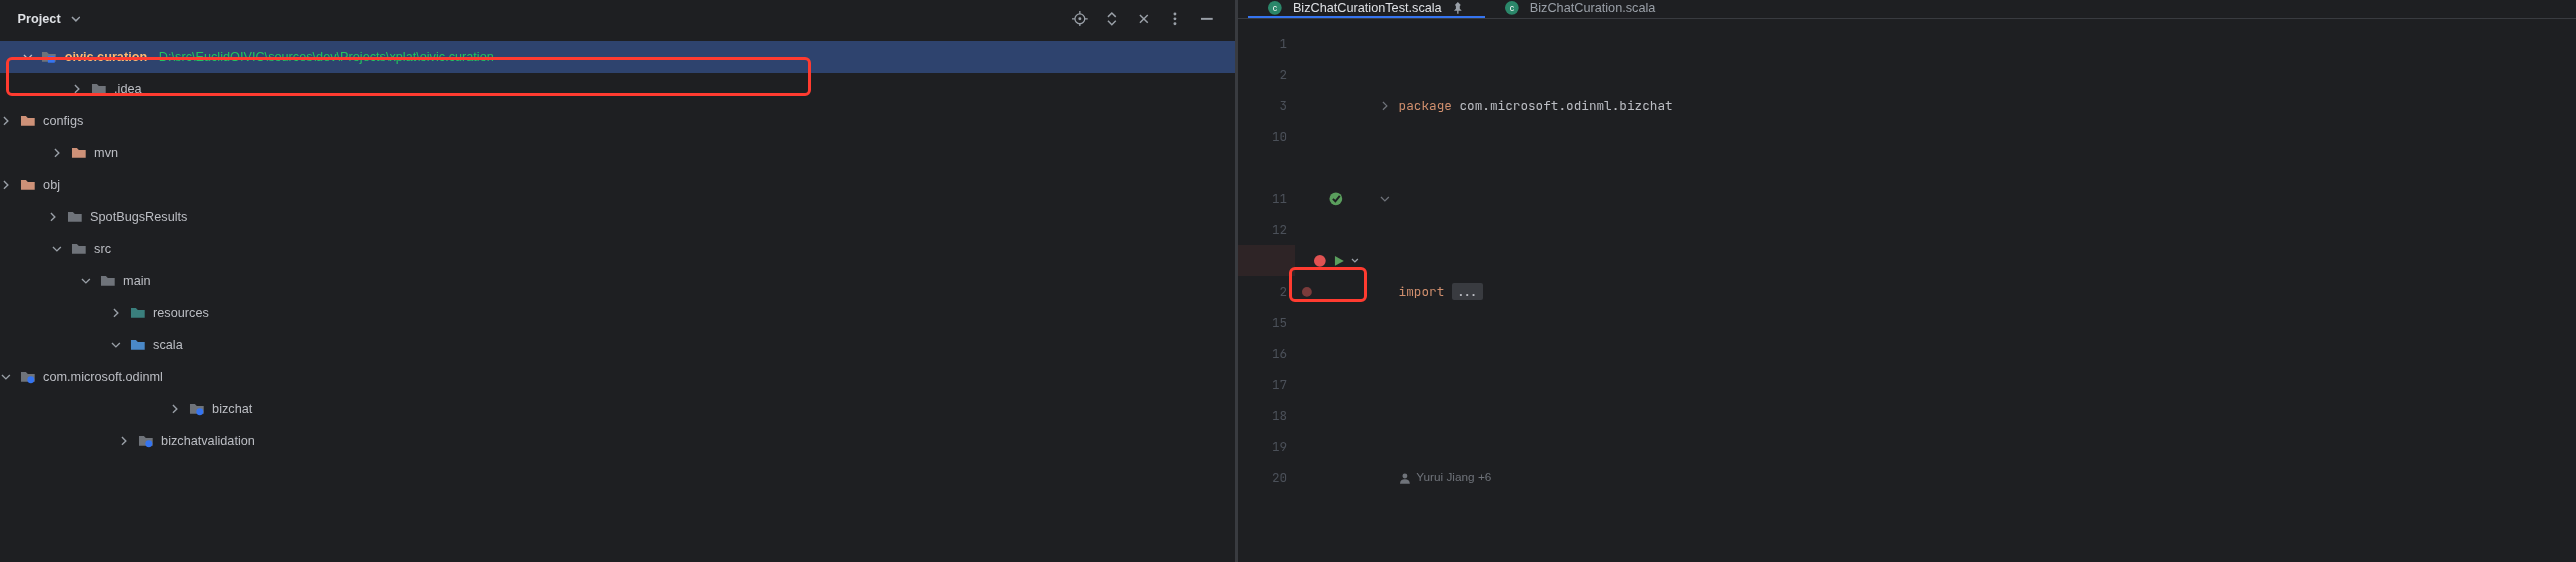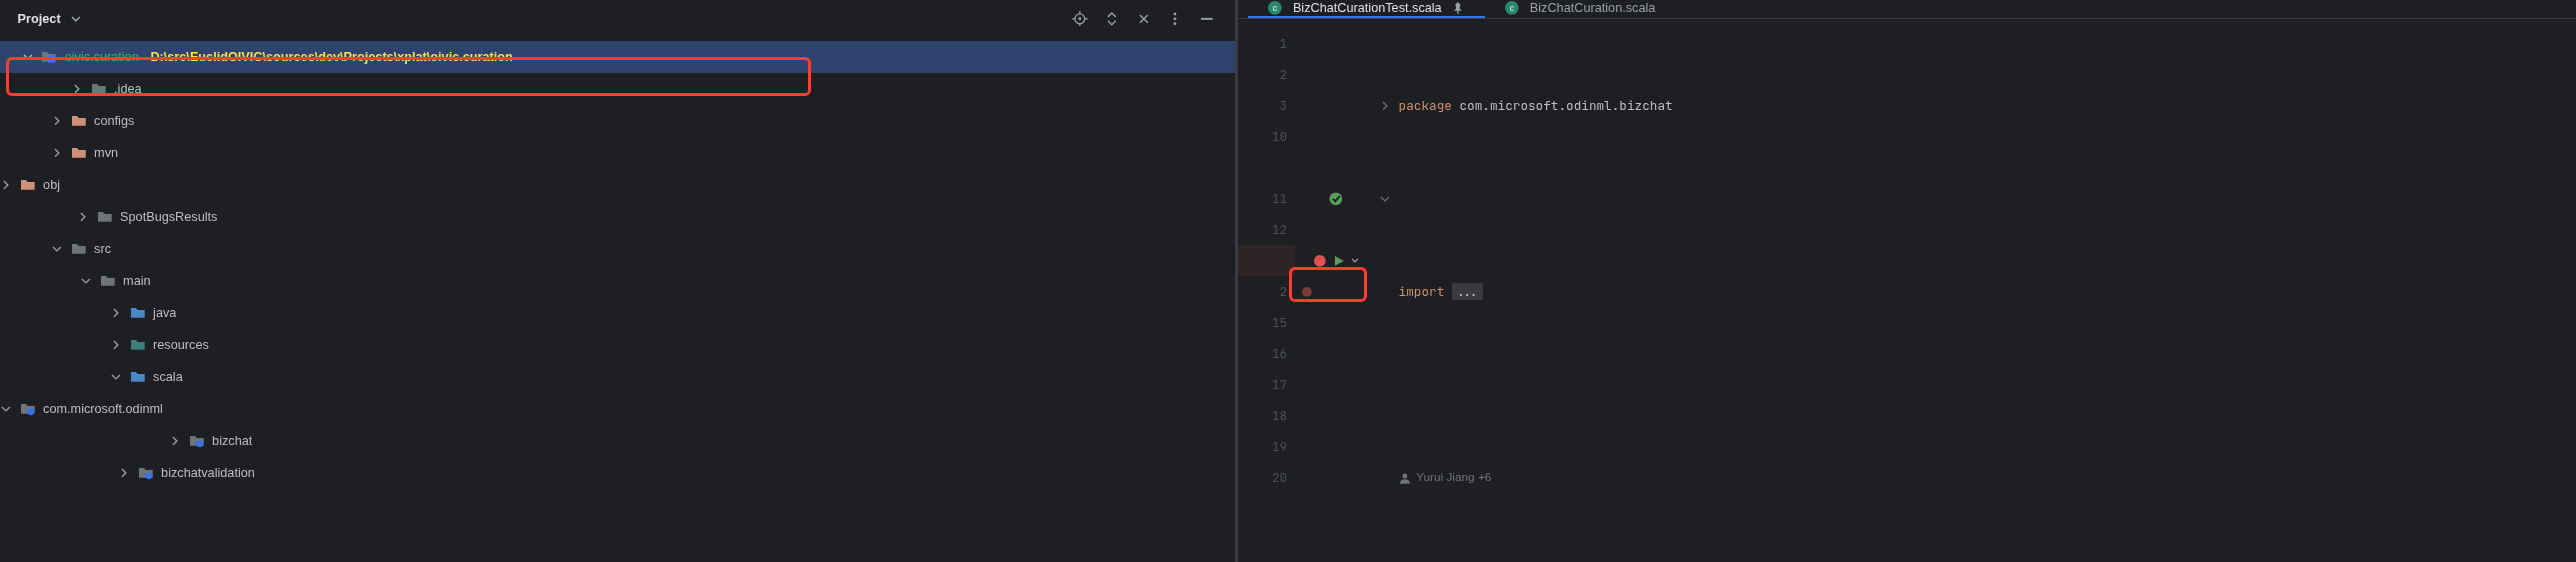"oivic.curation" span.node-label { color: #22c55e -> #fdba74; font-weight: 400 -> 700 }
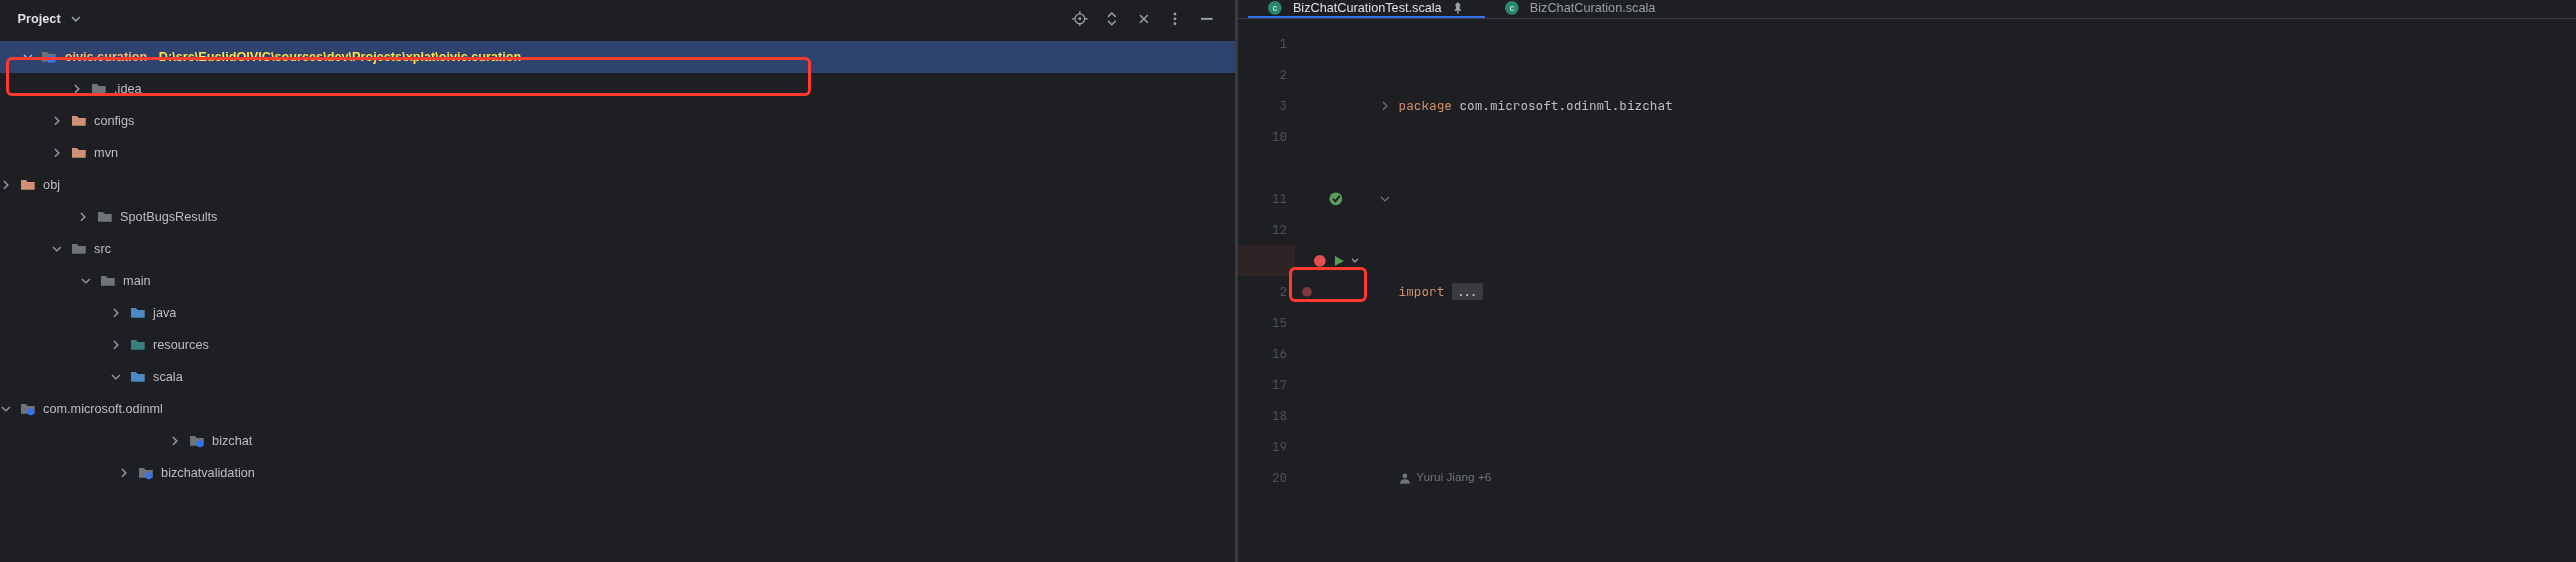"D:\src\EuclidOIVIC\sources\dev\Projects\" .node-sub { color: #fde047 -> #22c55e; font-weight: bold -> none }
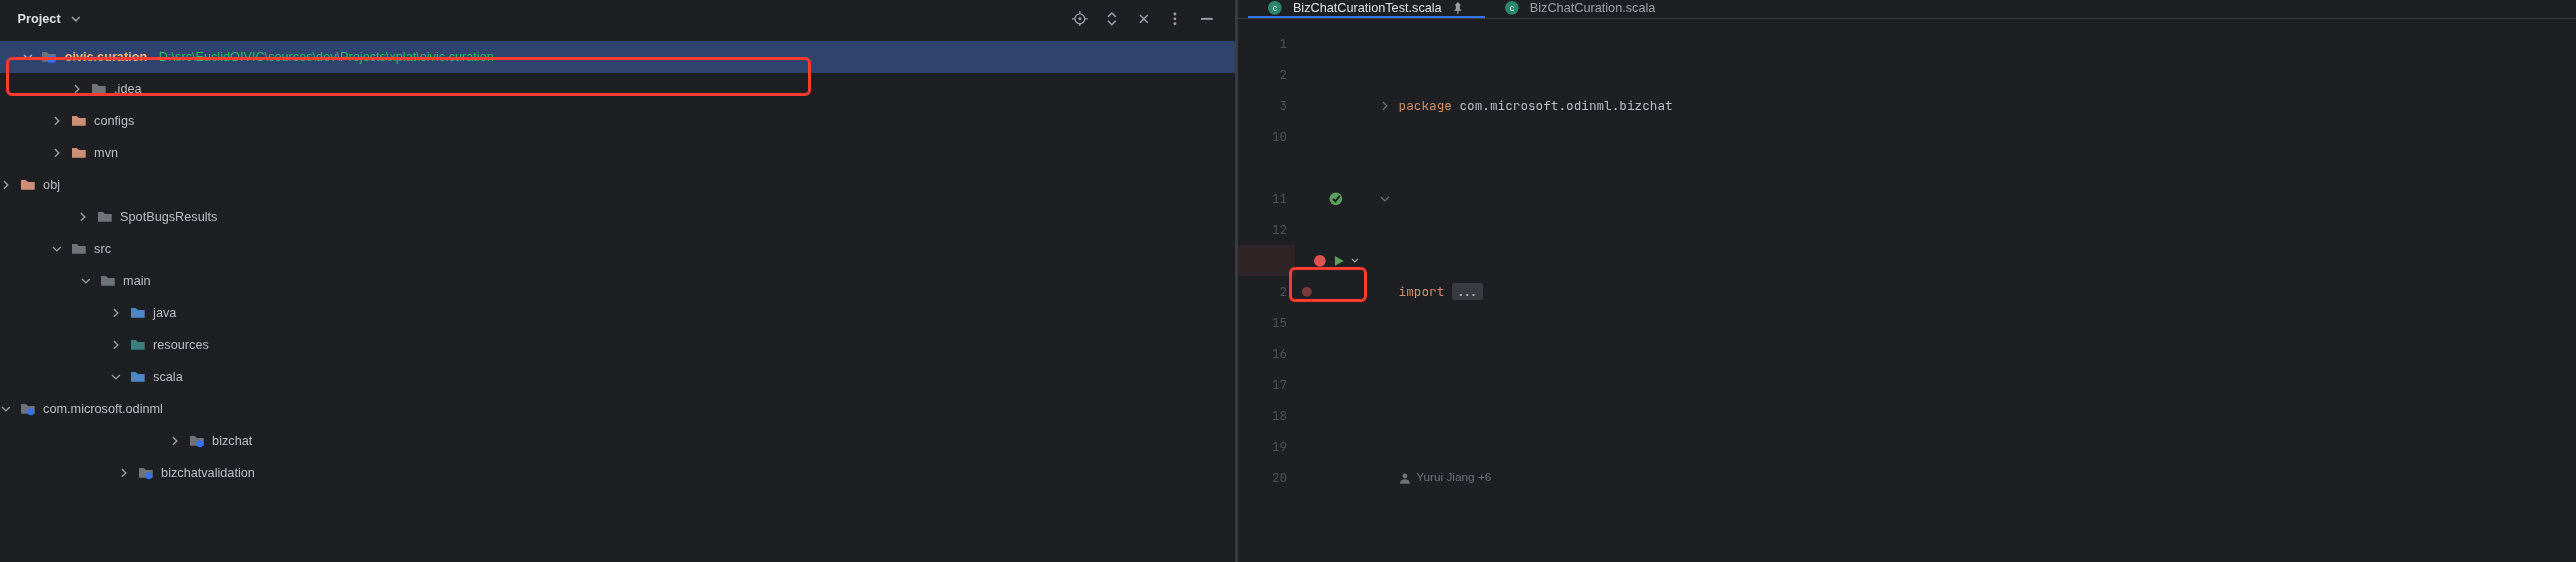"configs" div.tree-row { padding-left: 51px -> none }
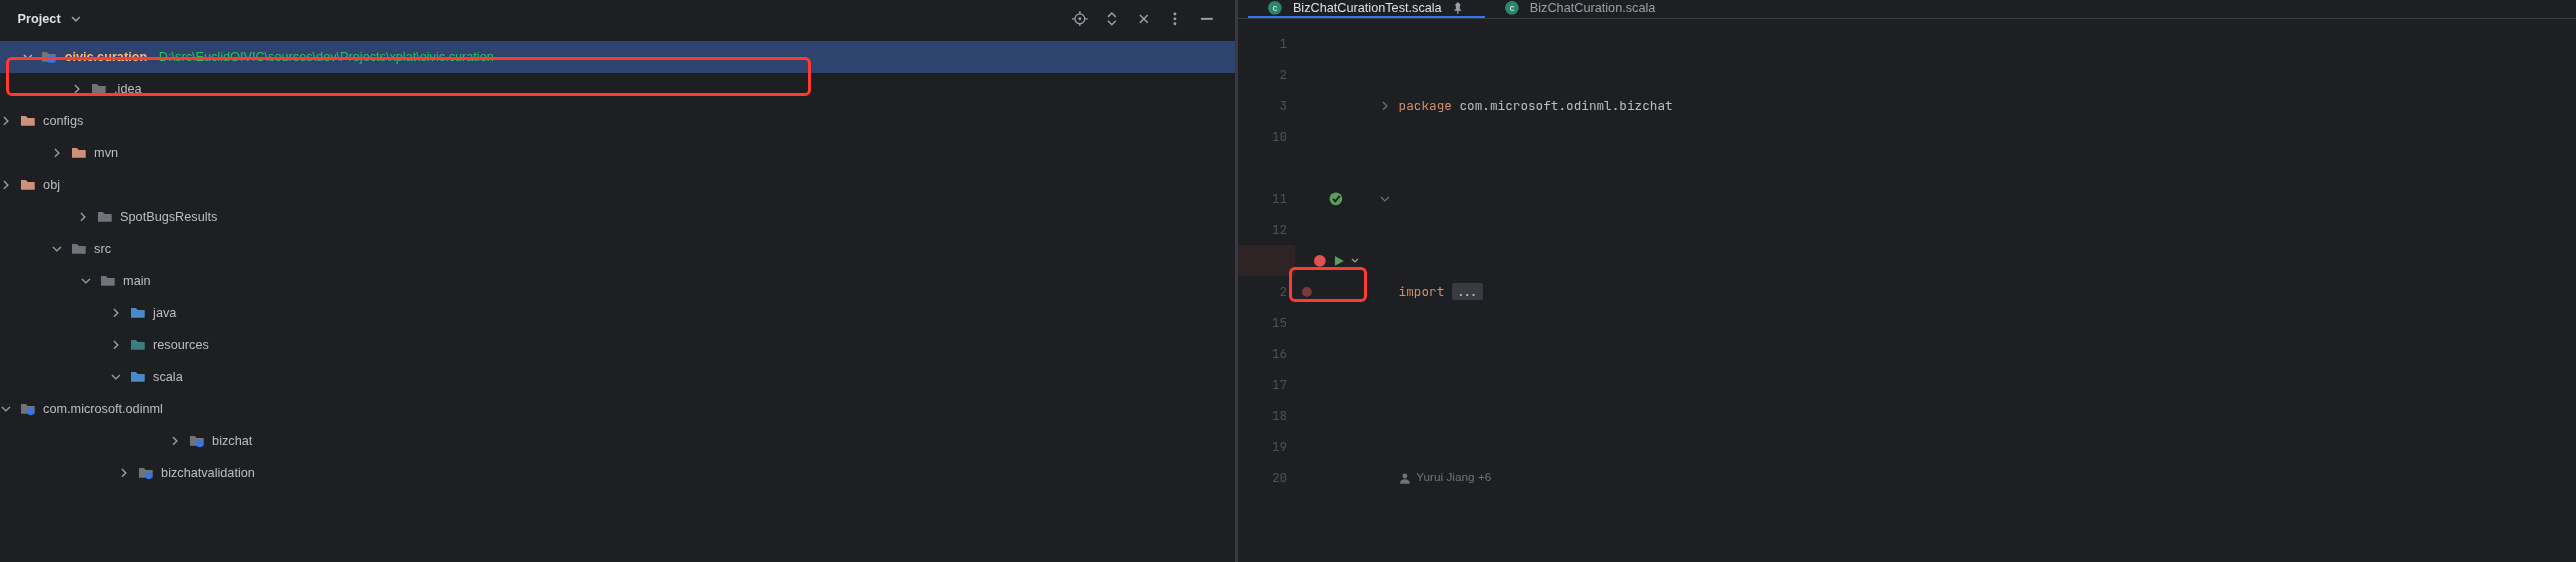"SpotBugsResults" div.tree-row { padding-left: 77px -> 47px }
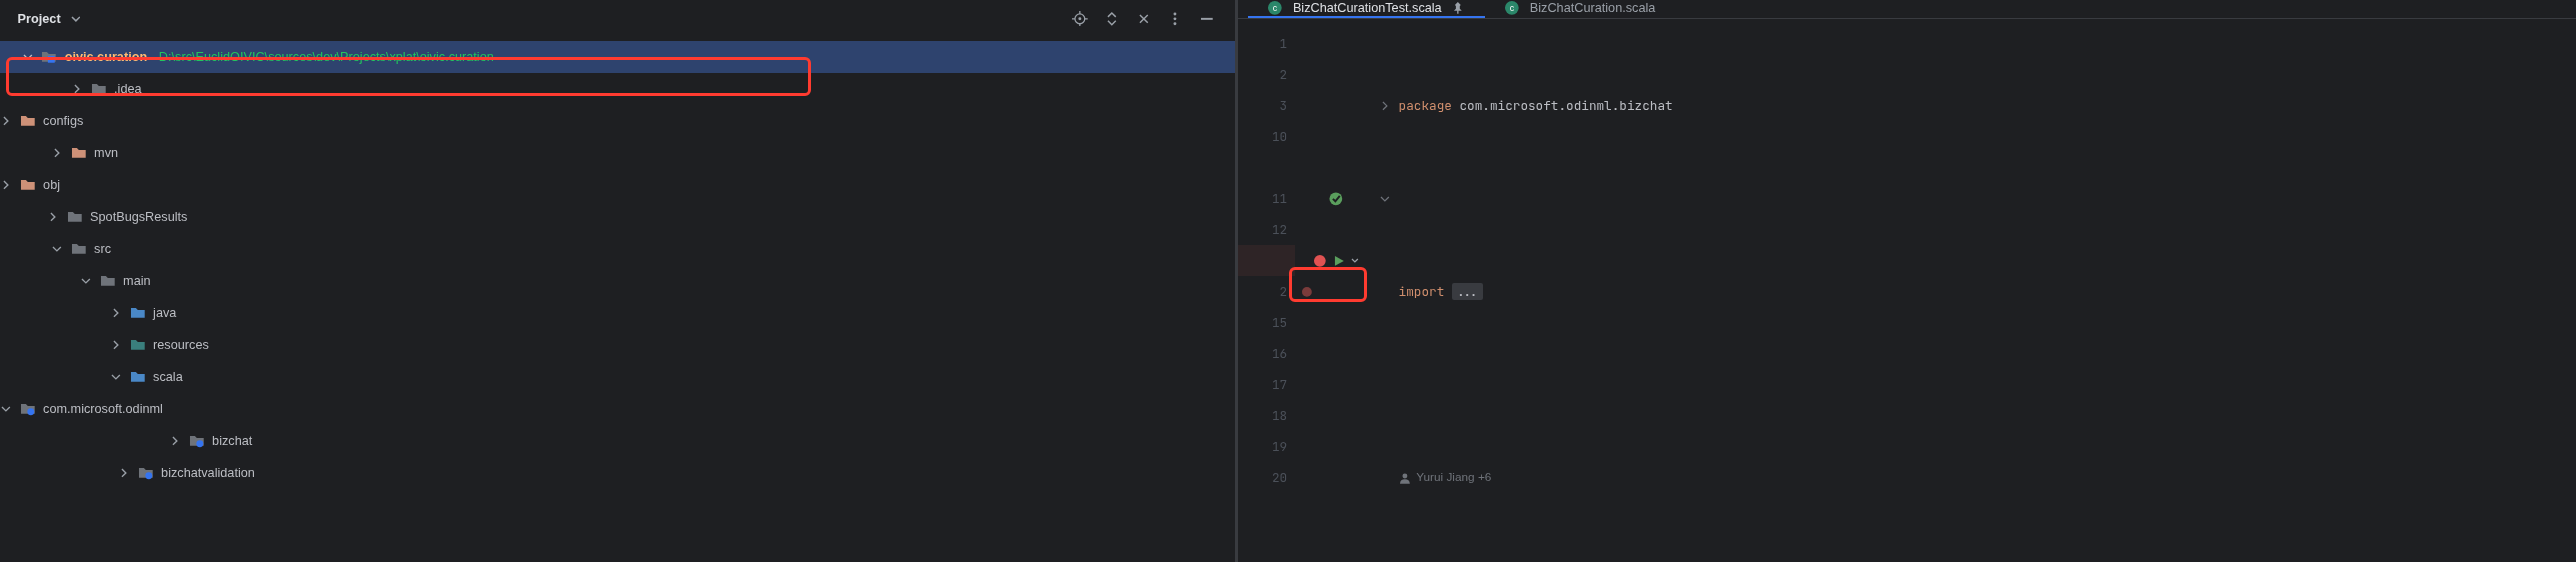"java" div.tree-row { html: <div> <span> <svg> <path></path> </svg> </span> <span> <svg> <path></path> </svg> </span> <span>java</span> </div> -> none }
